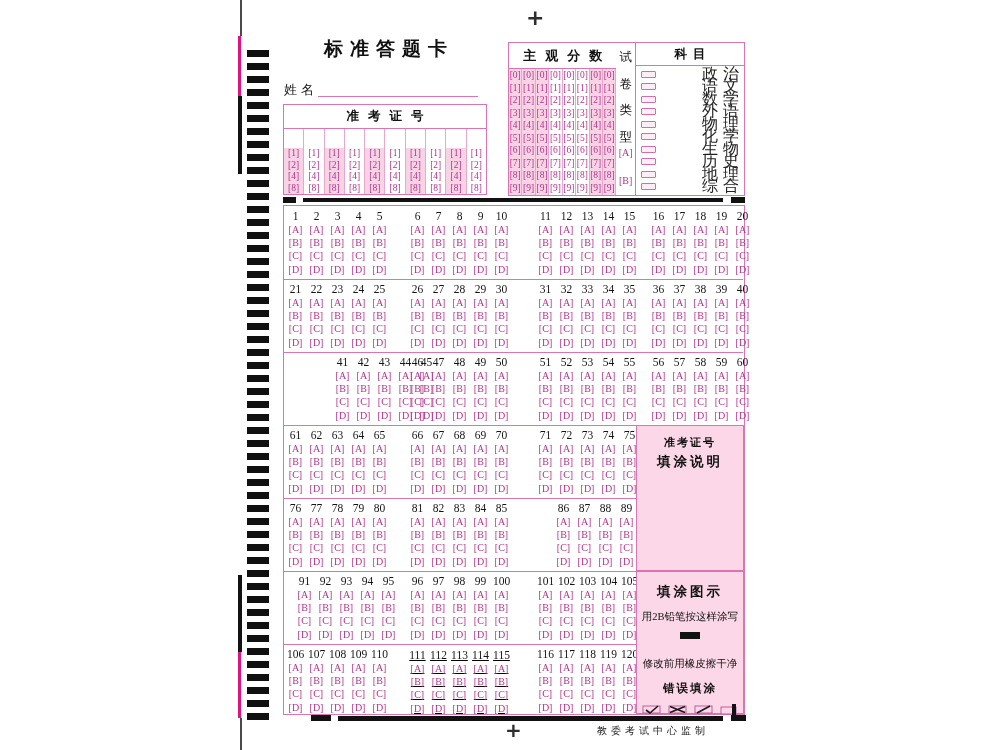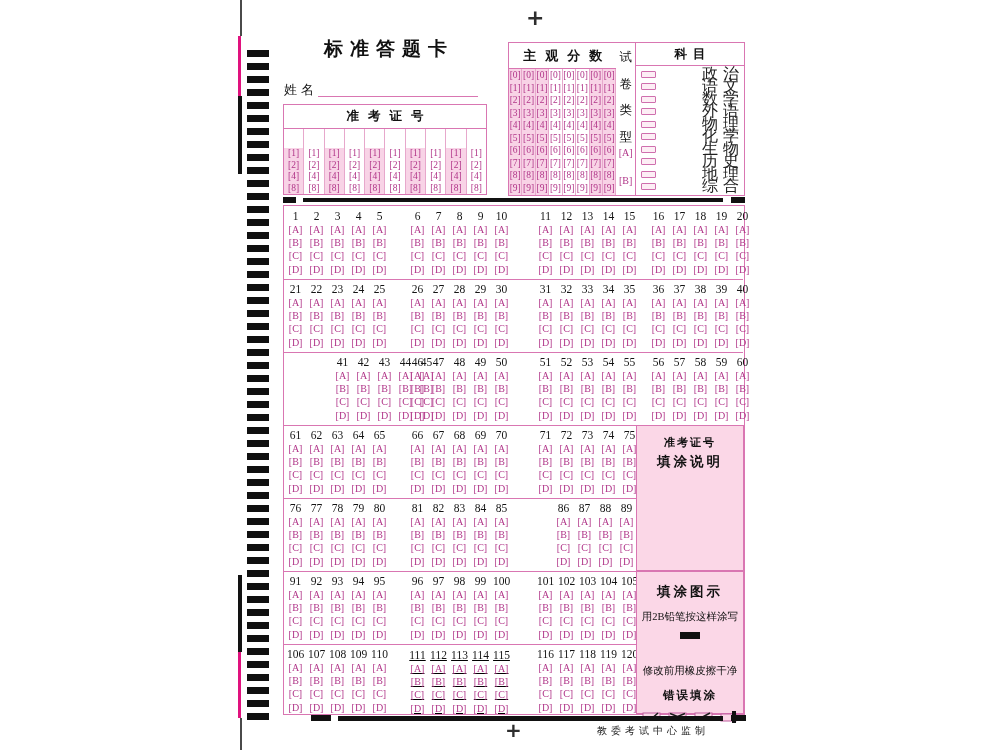"91" div.qgroup { left: 1px -> 10px }
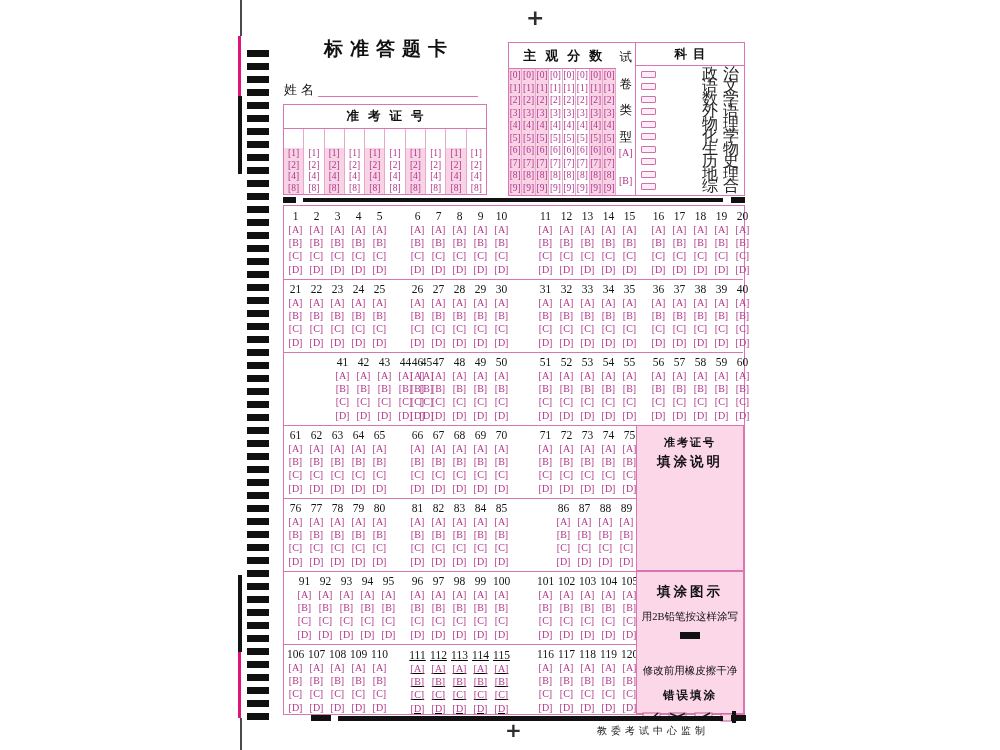"修改前用橡皮擦干净" div.i-line { margin-top: 25px -> 18px }
